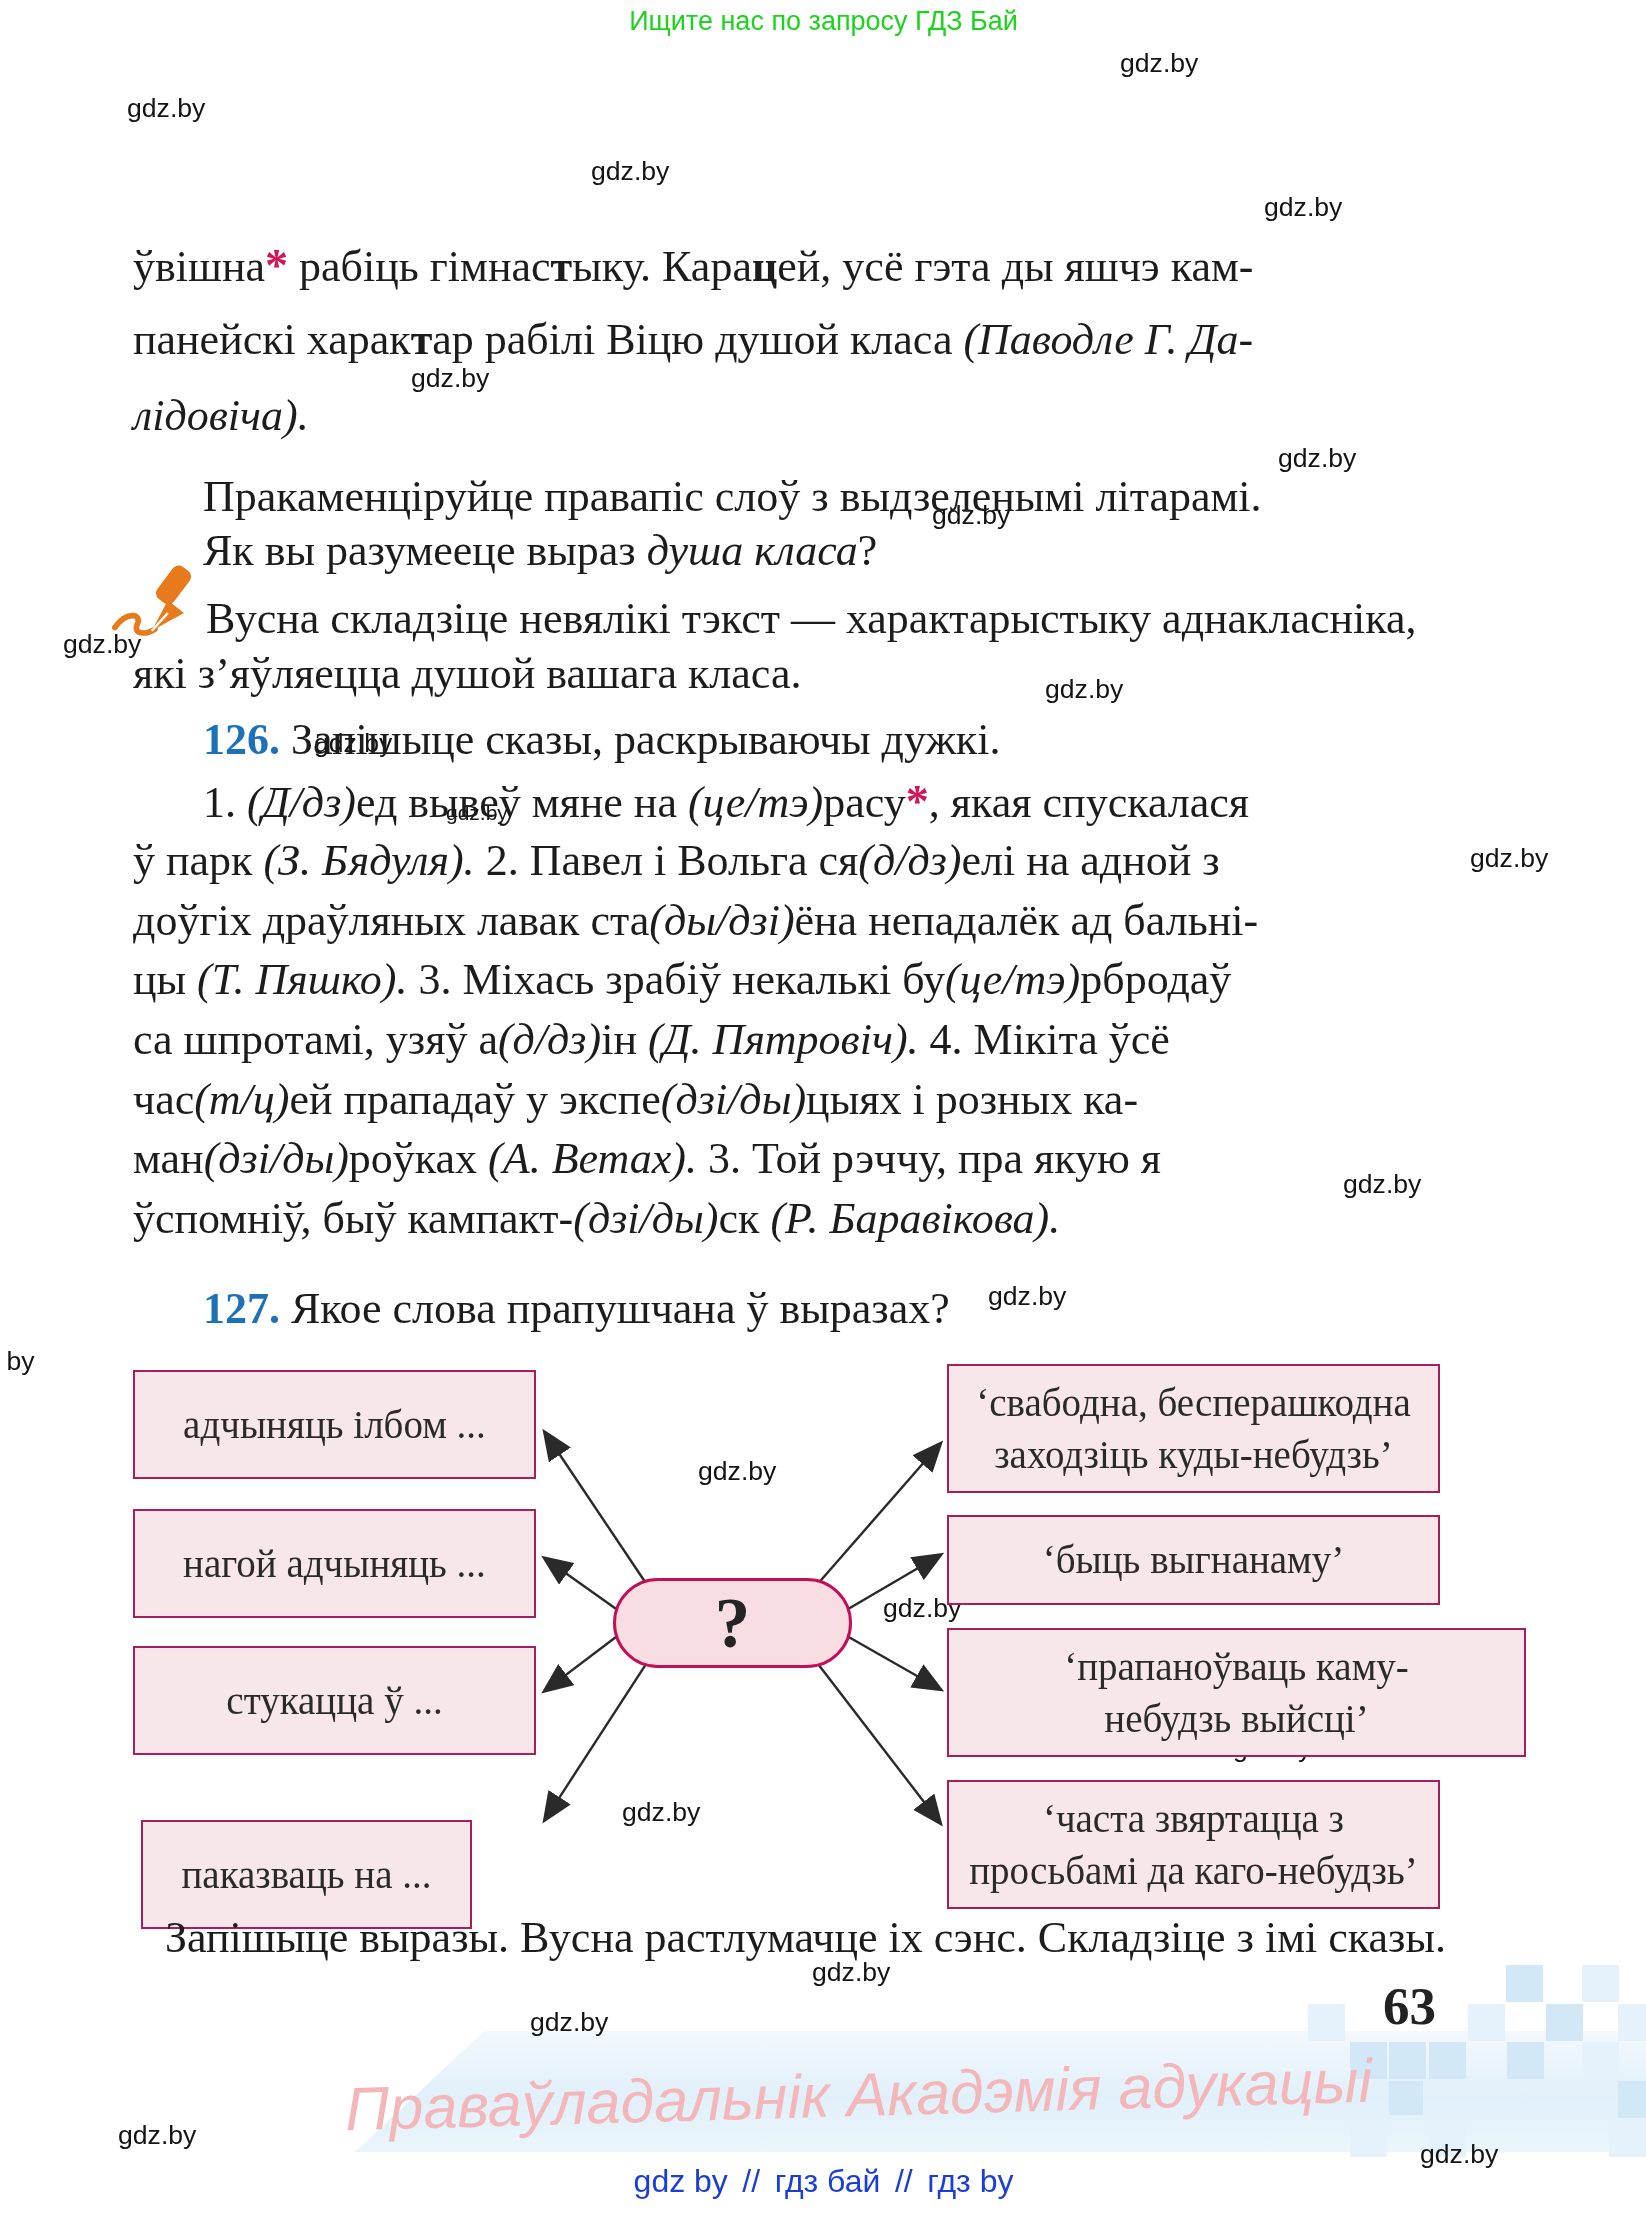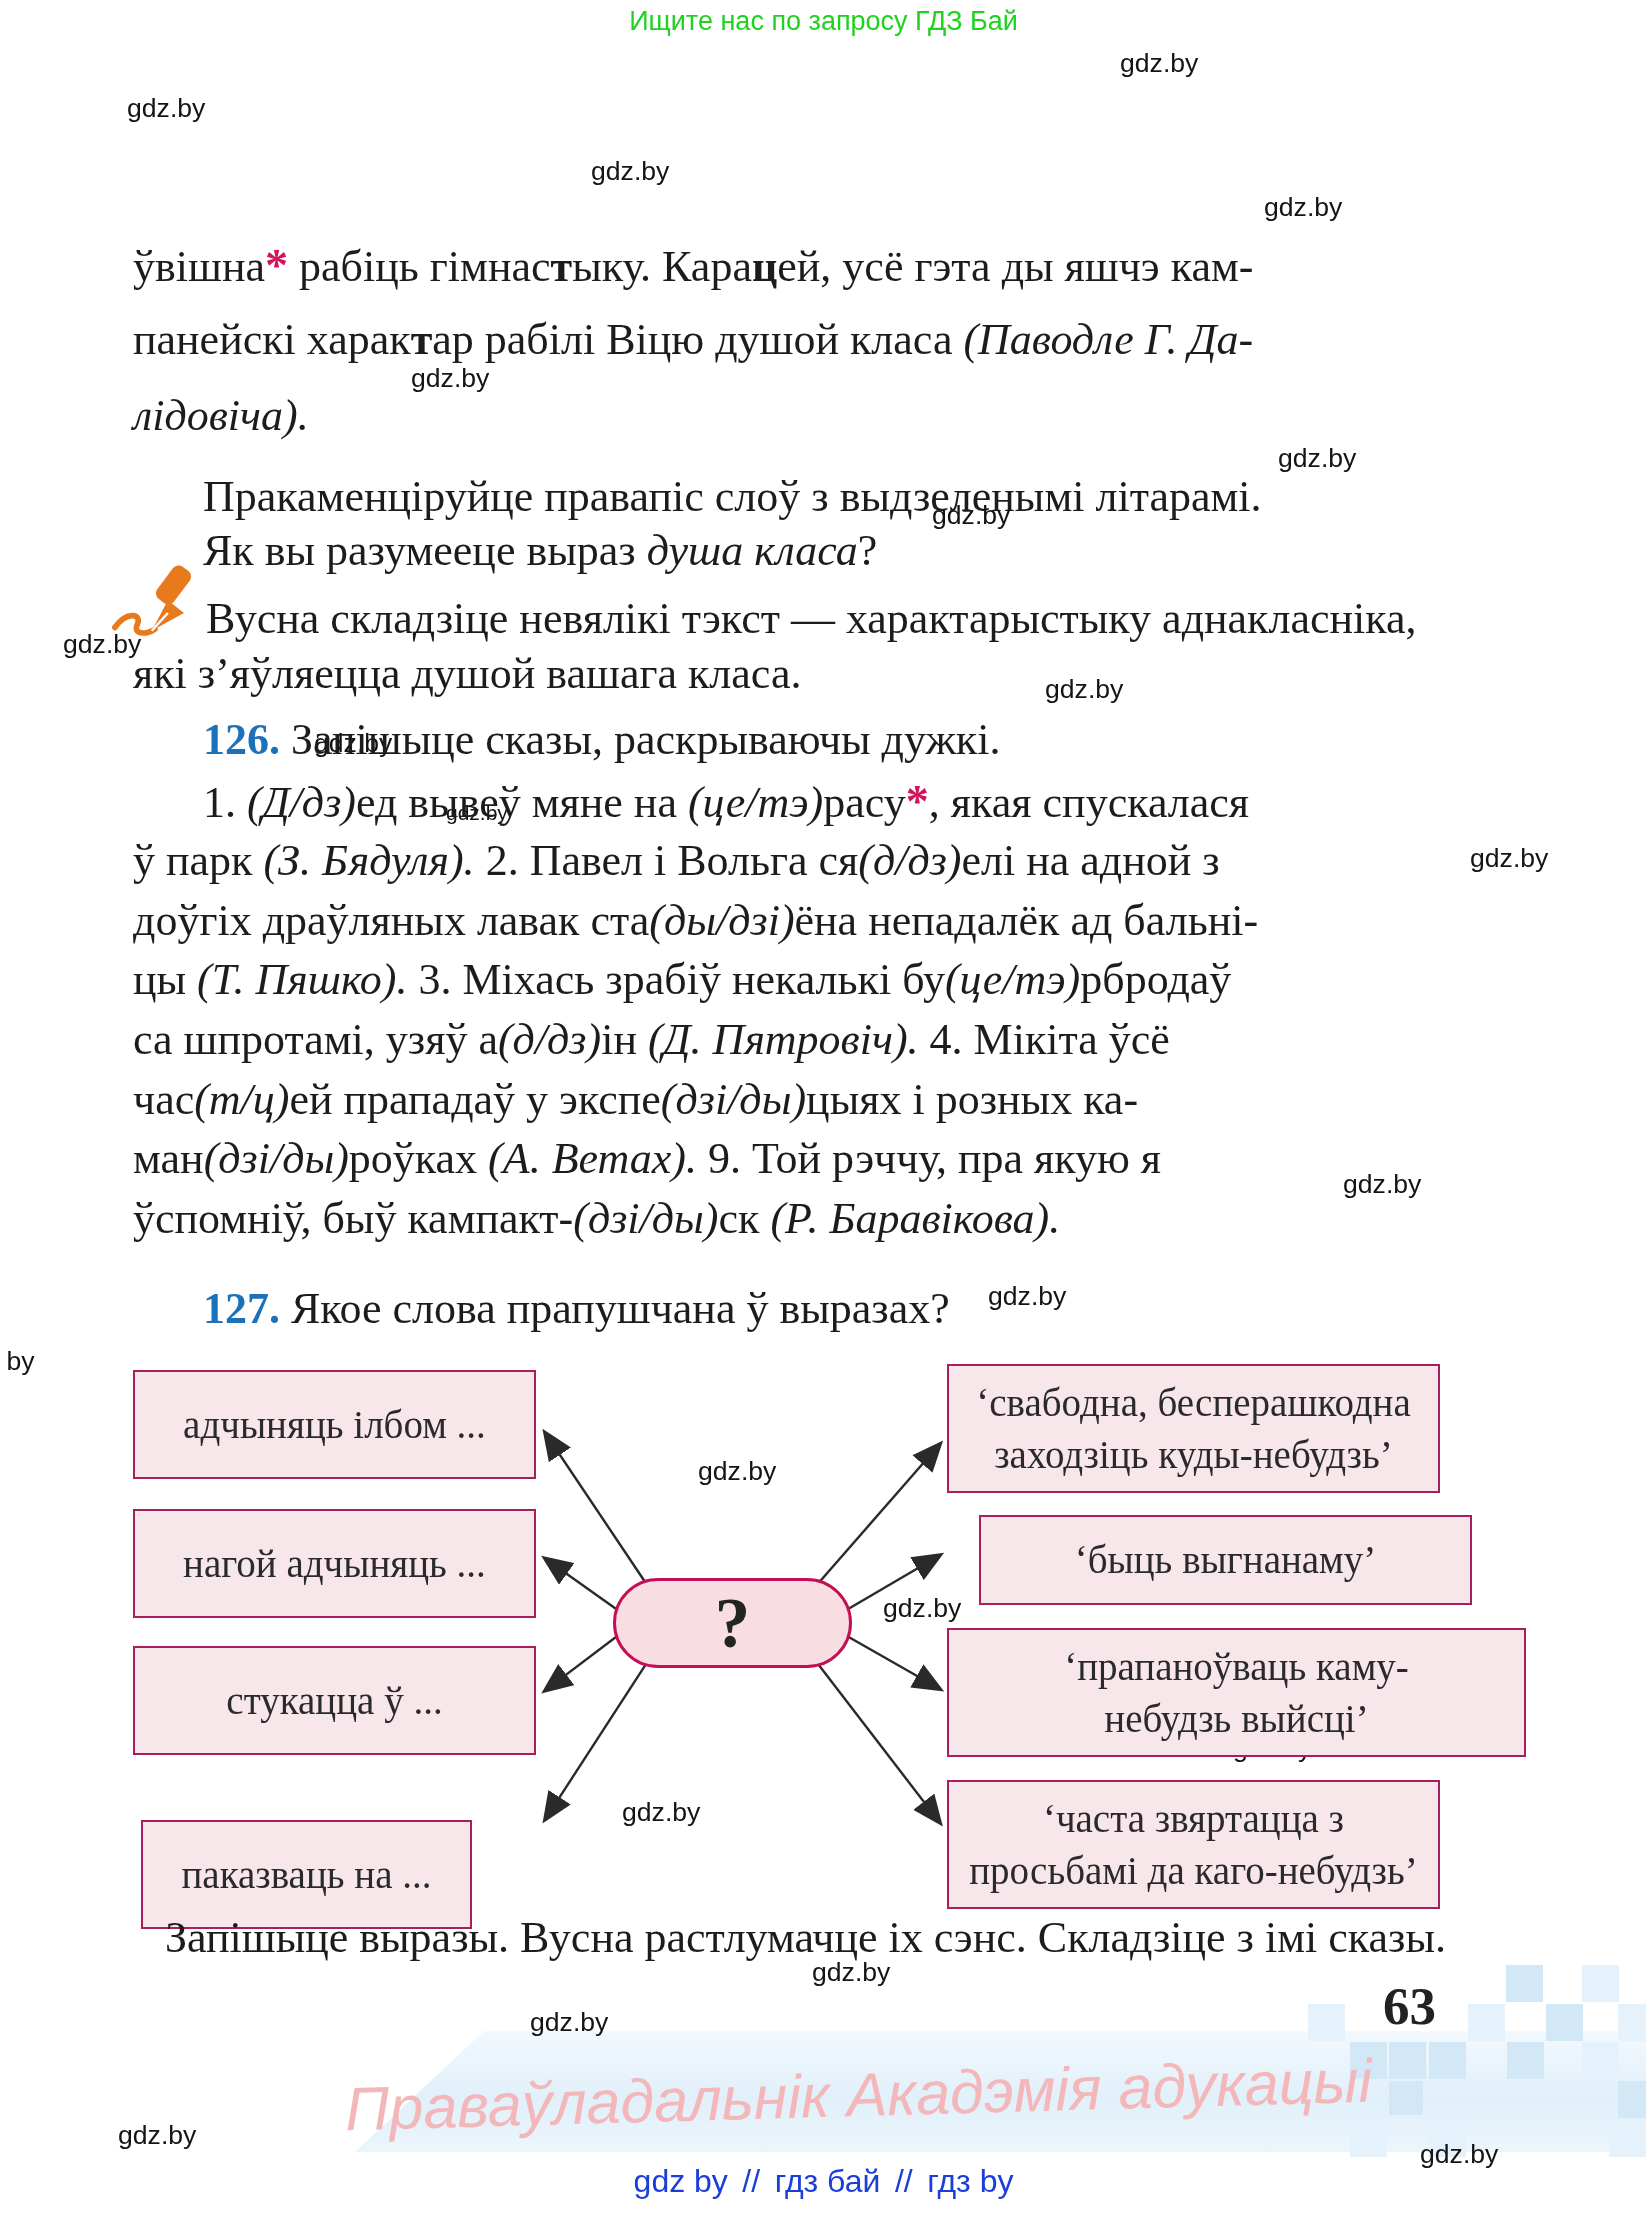"9. Той рэччу, пра якую" span { text: 9 -> 3 }
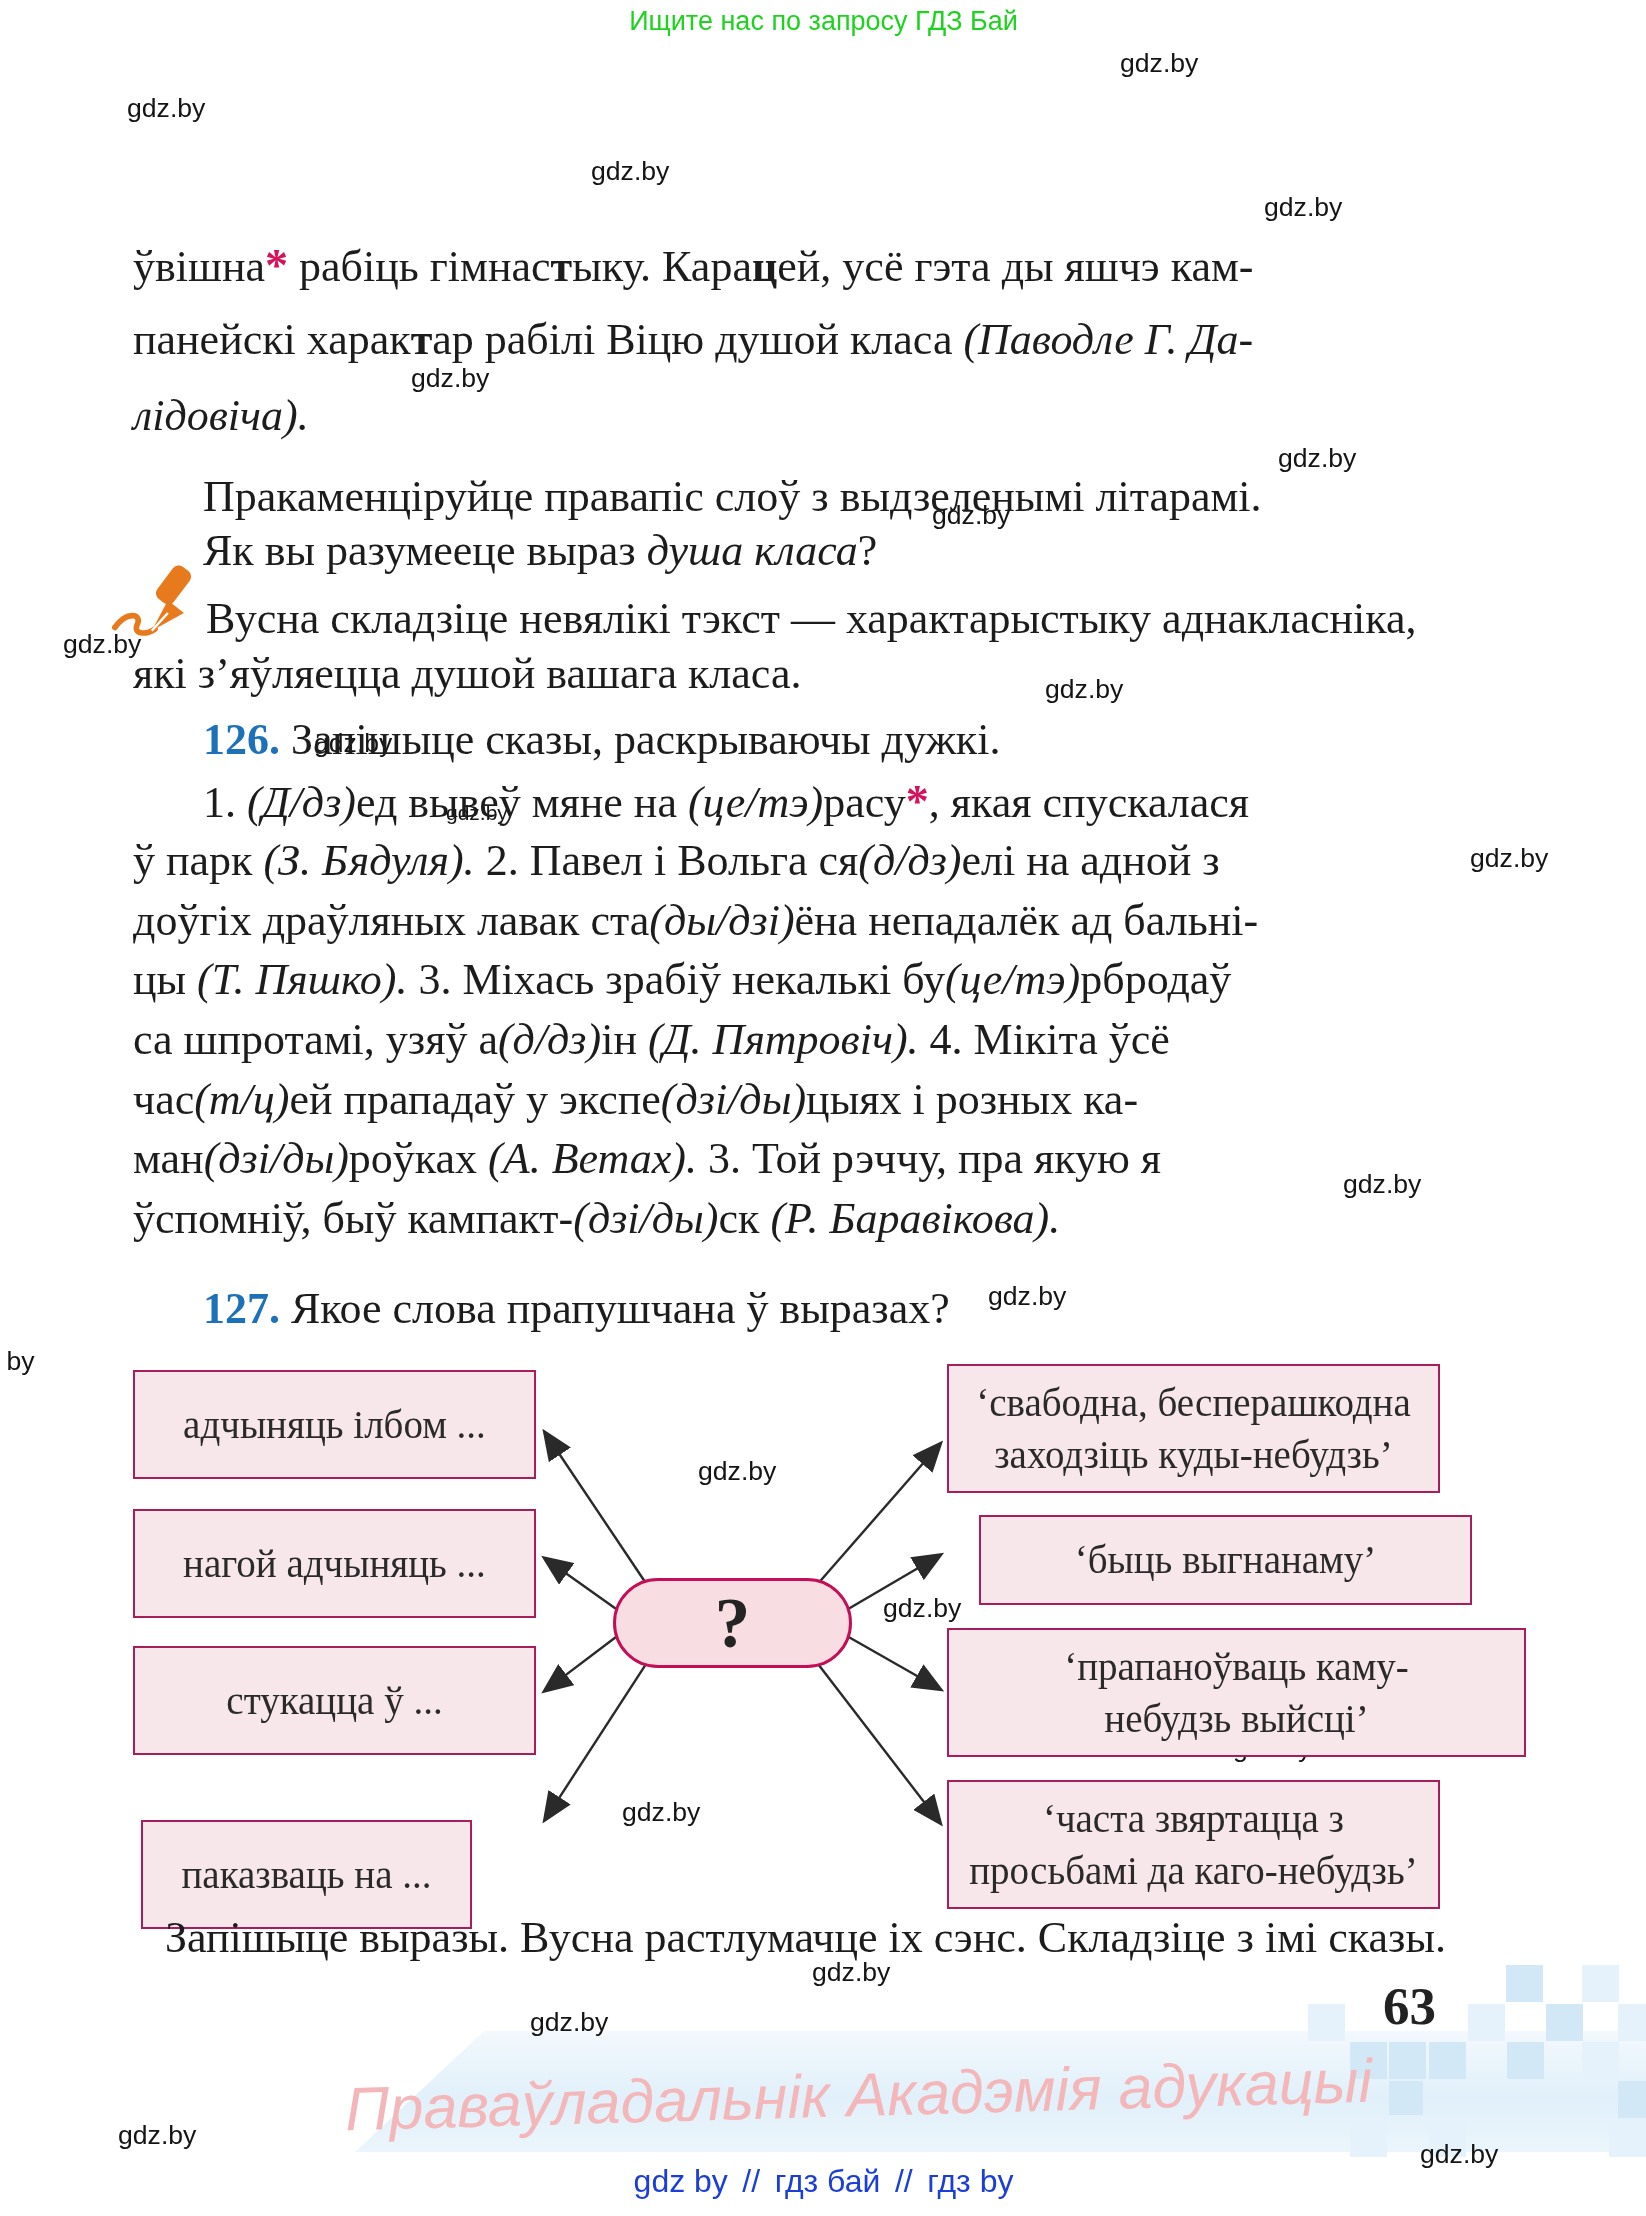"‘быць выгнанаму’" div.dbox { margin-left: 32px -> none }
